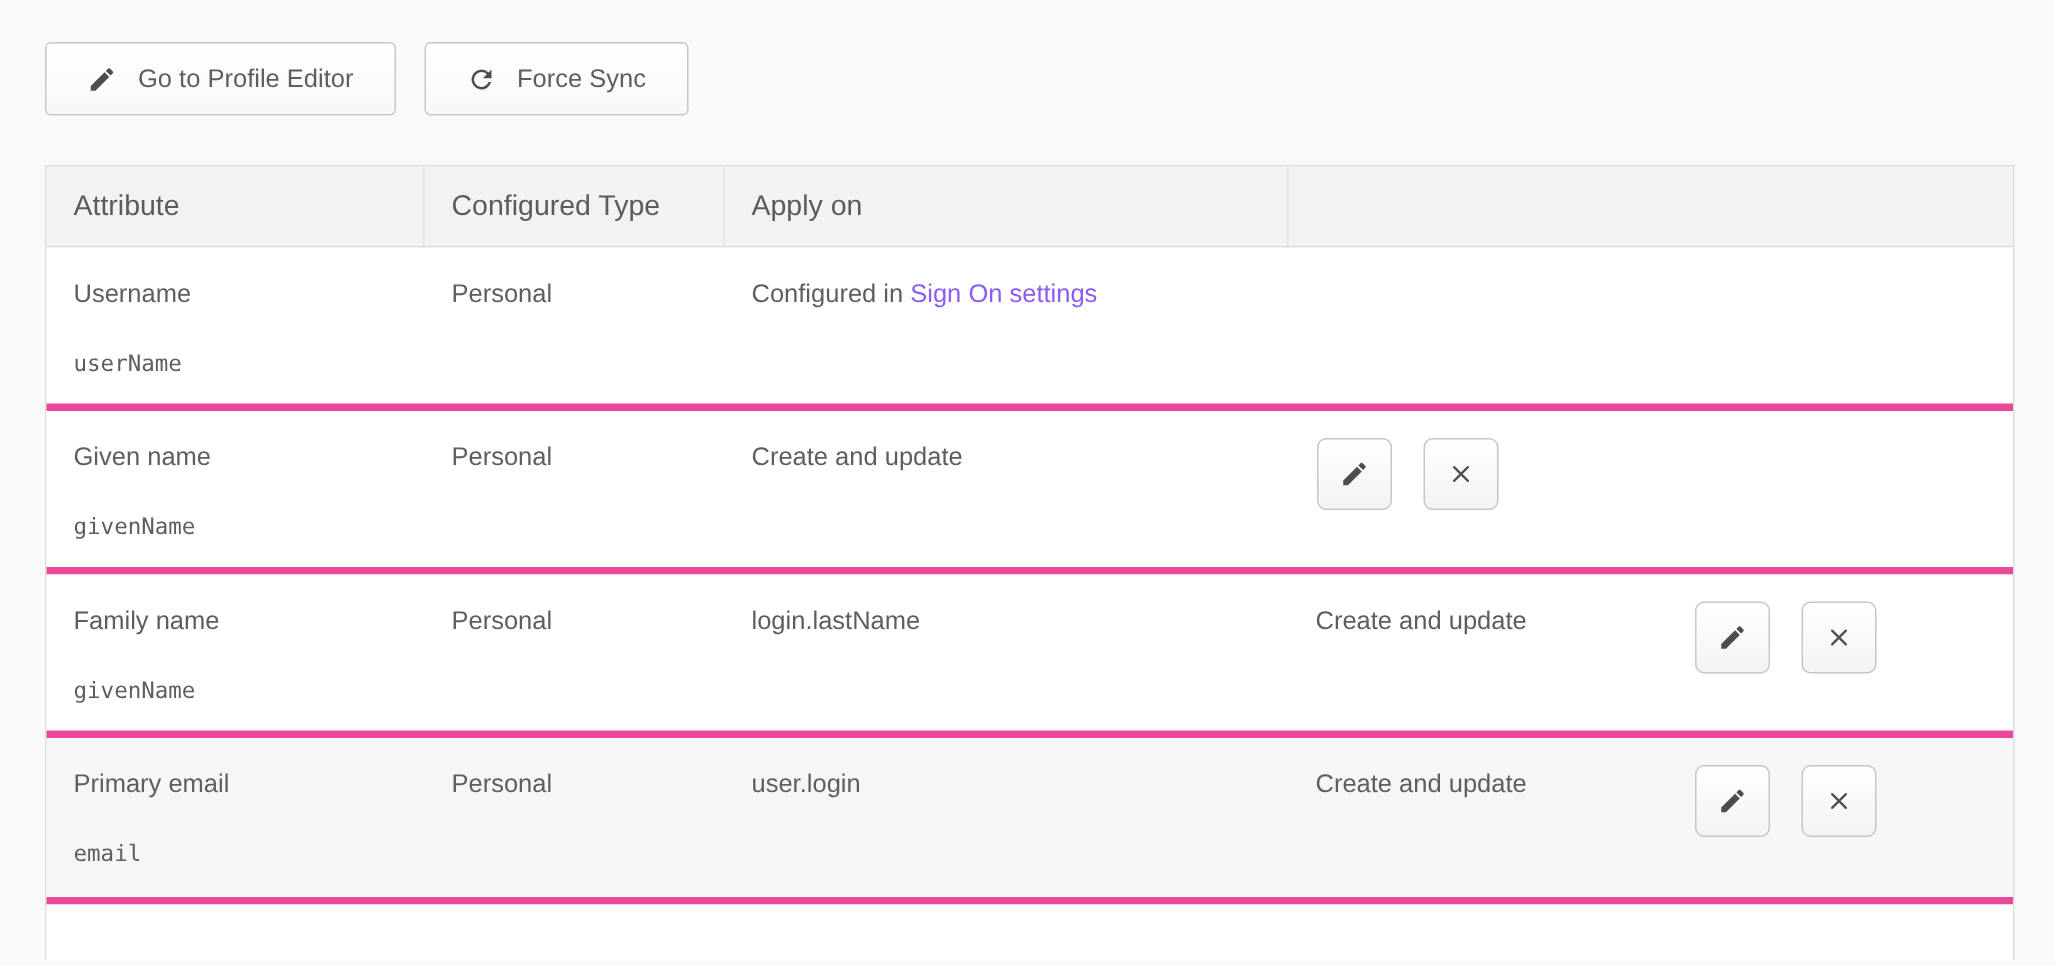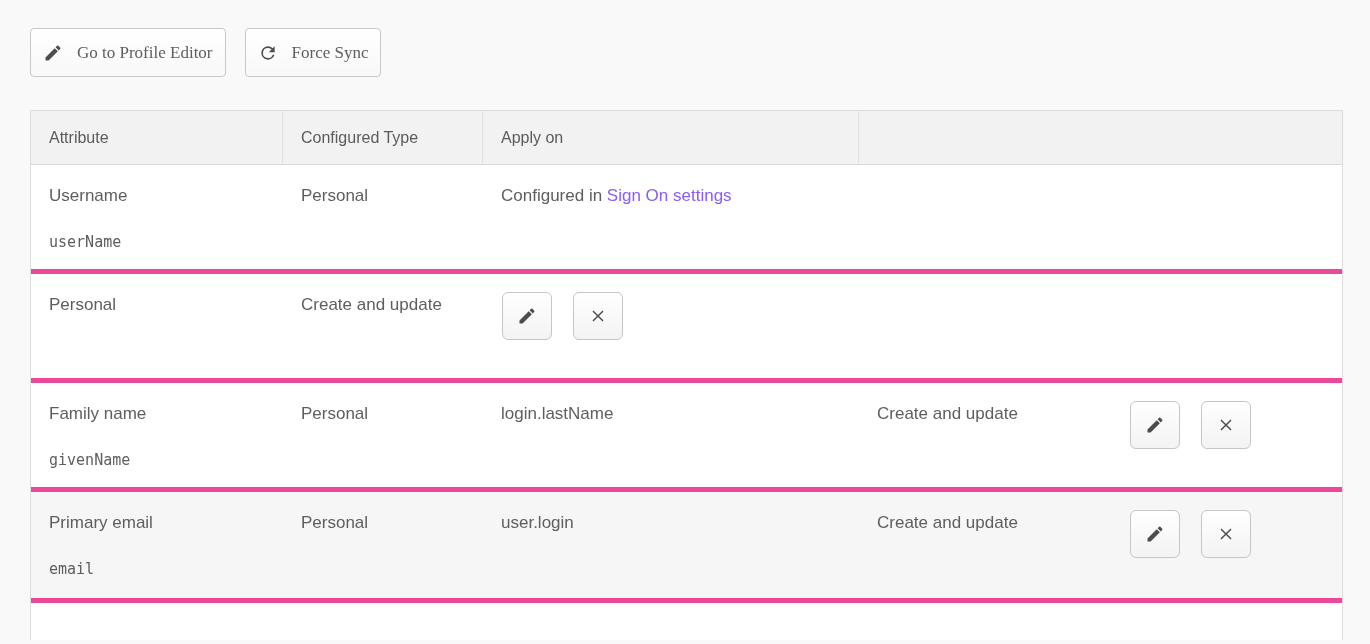"Go to Profile Editor" .btn { font-family: Liberation Serif, serif -> Liberation Sans, sans-serif; padding: 0 12px -> 0 27px }
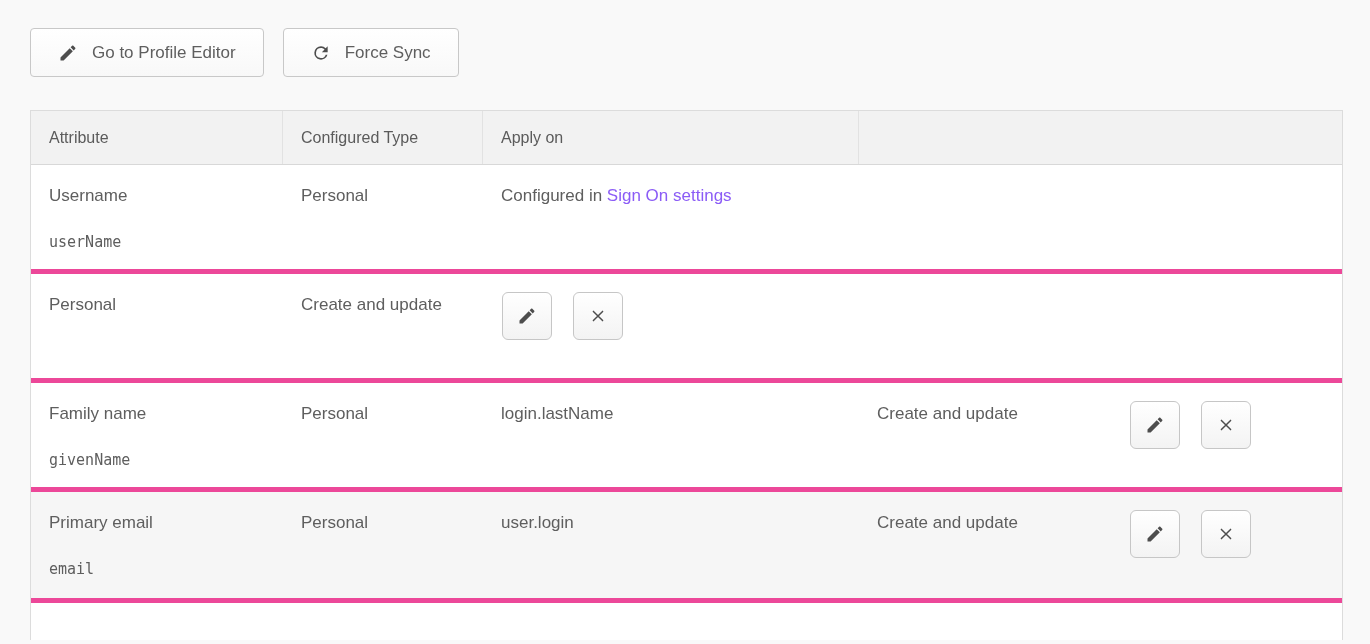"Attribute" .th { font-size: 16px -> 19px }
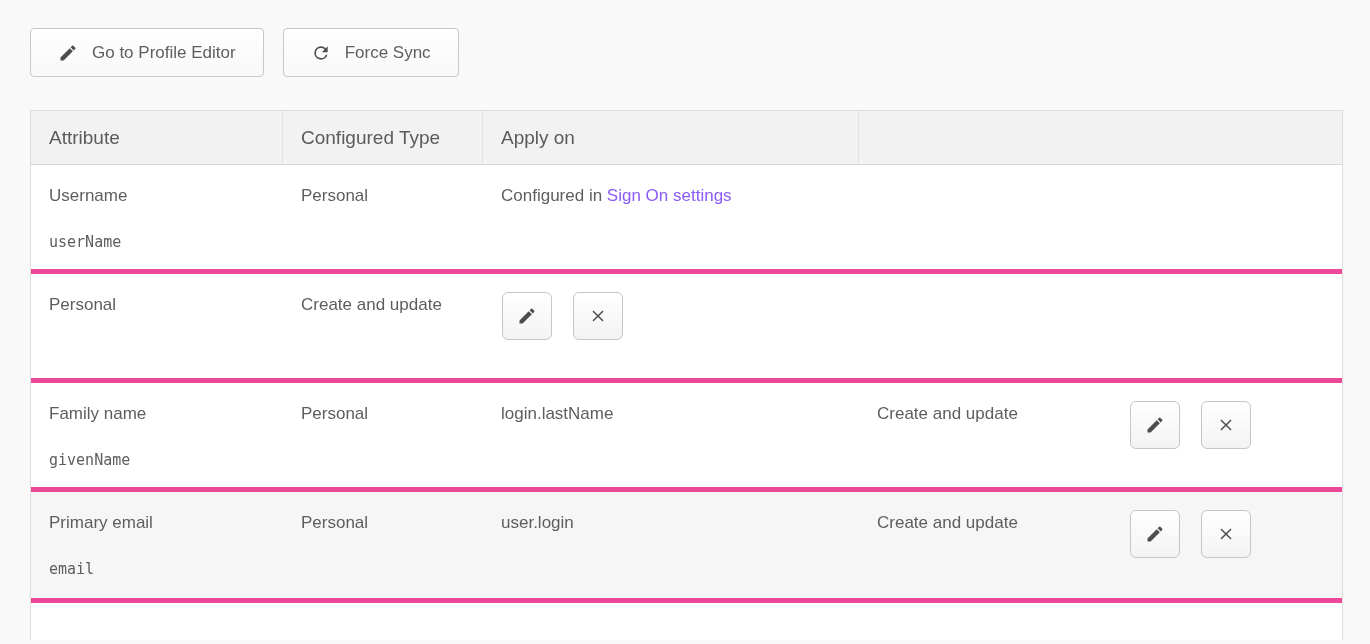"Given name" div.cell { html: none -> <div> <div>Given name</div> <div>givenName</div> </div> }
